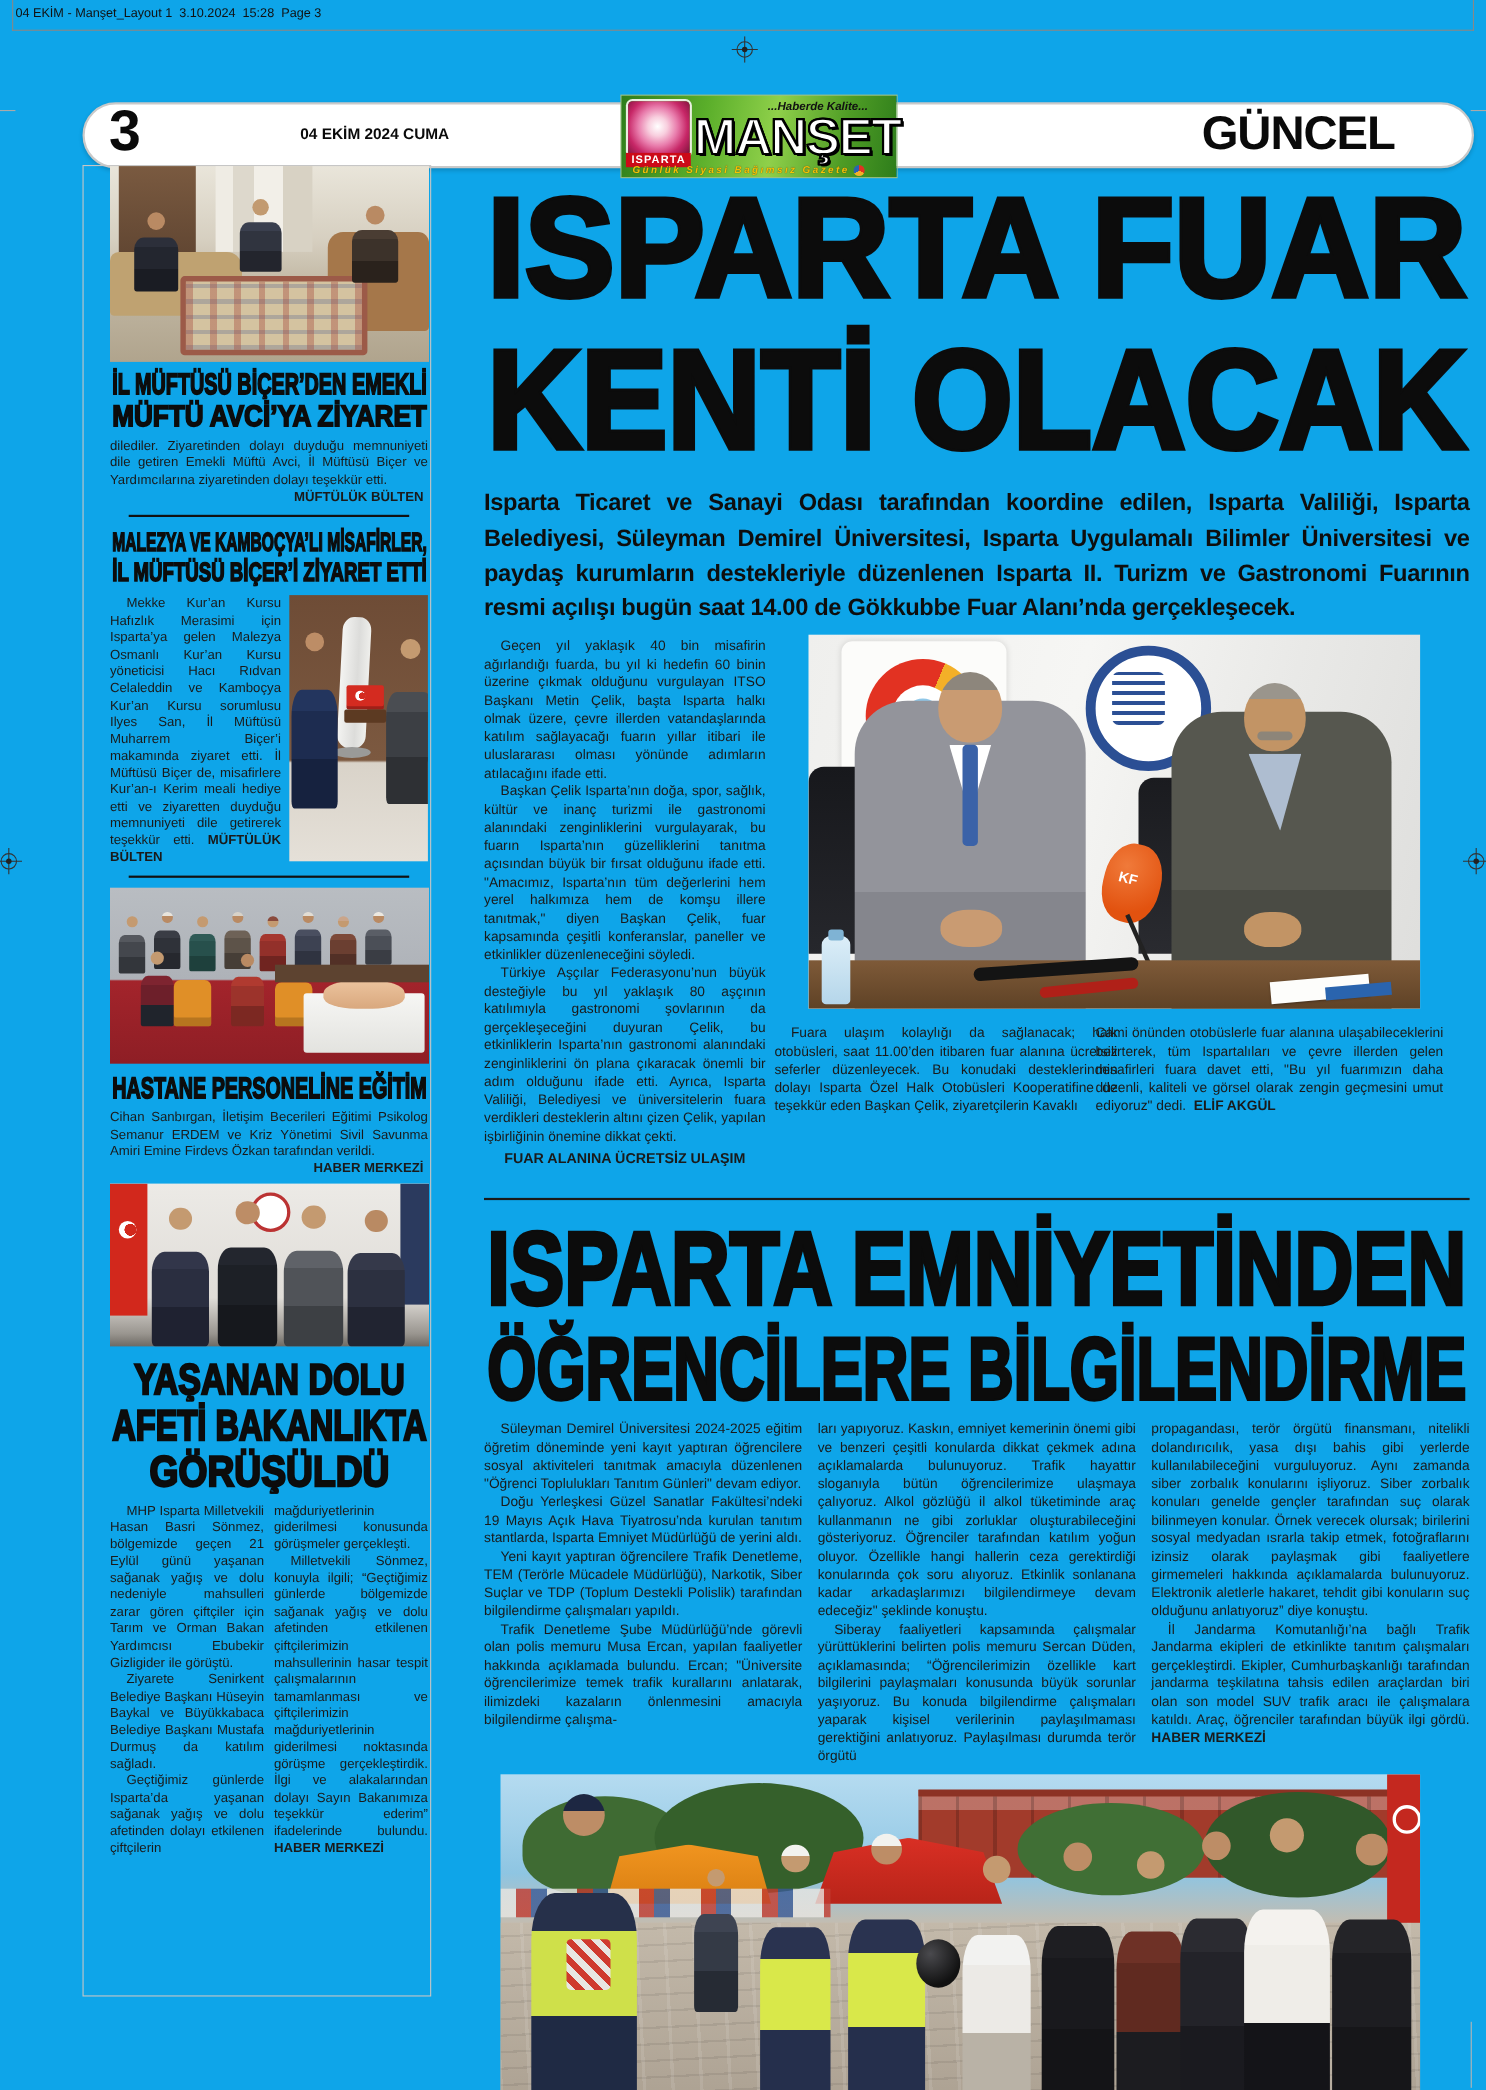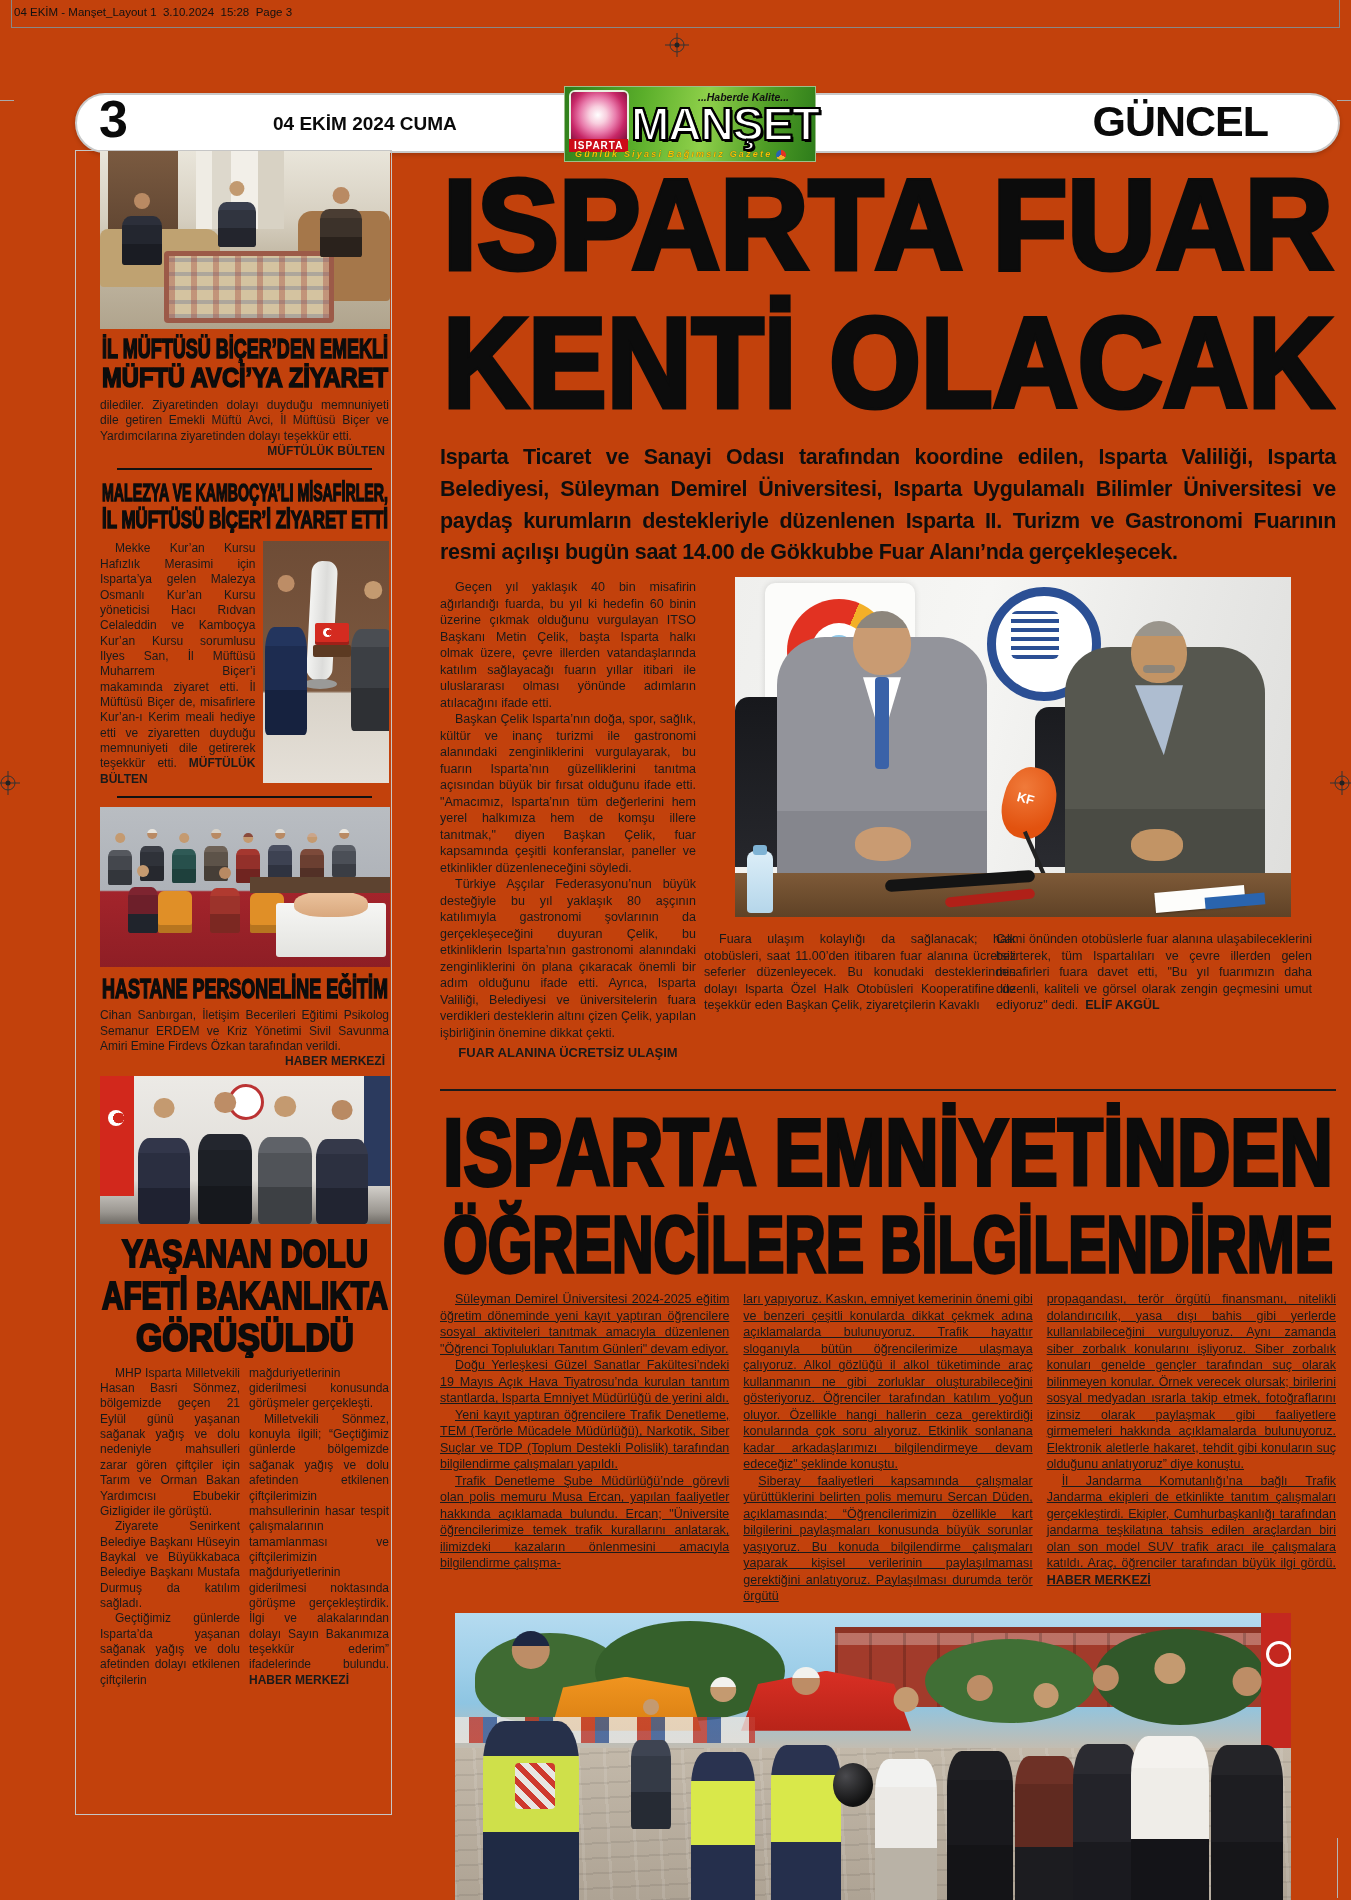"04 EKİM - Manşet_Layout 1" .page { background: #c2410c -> #0ea5e9 }
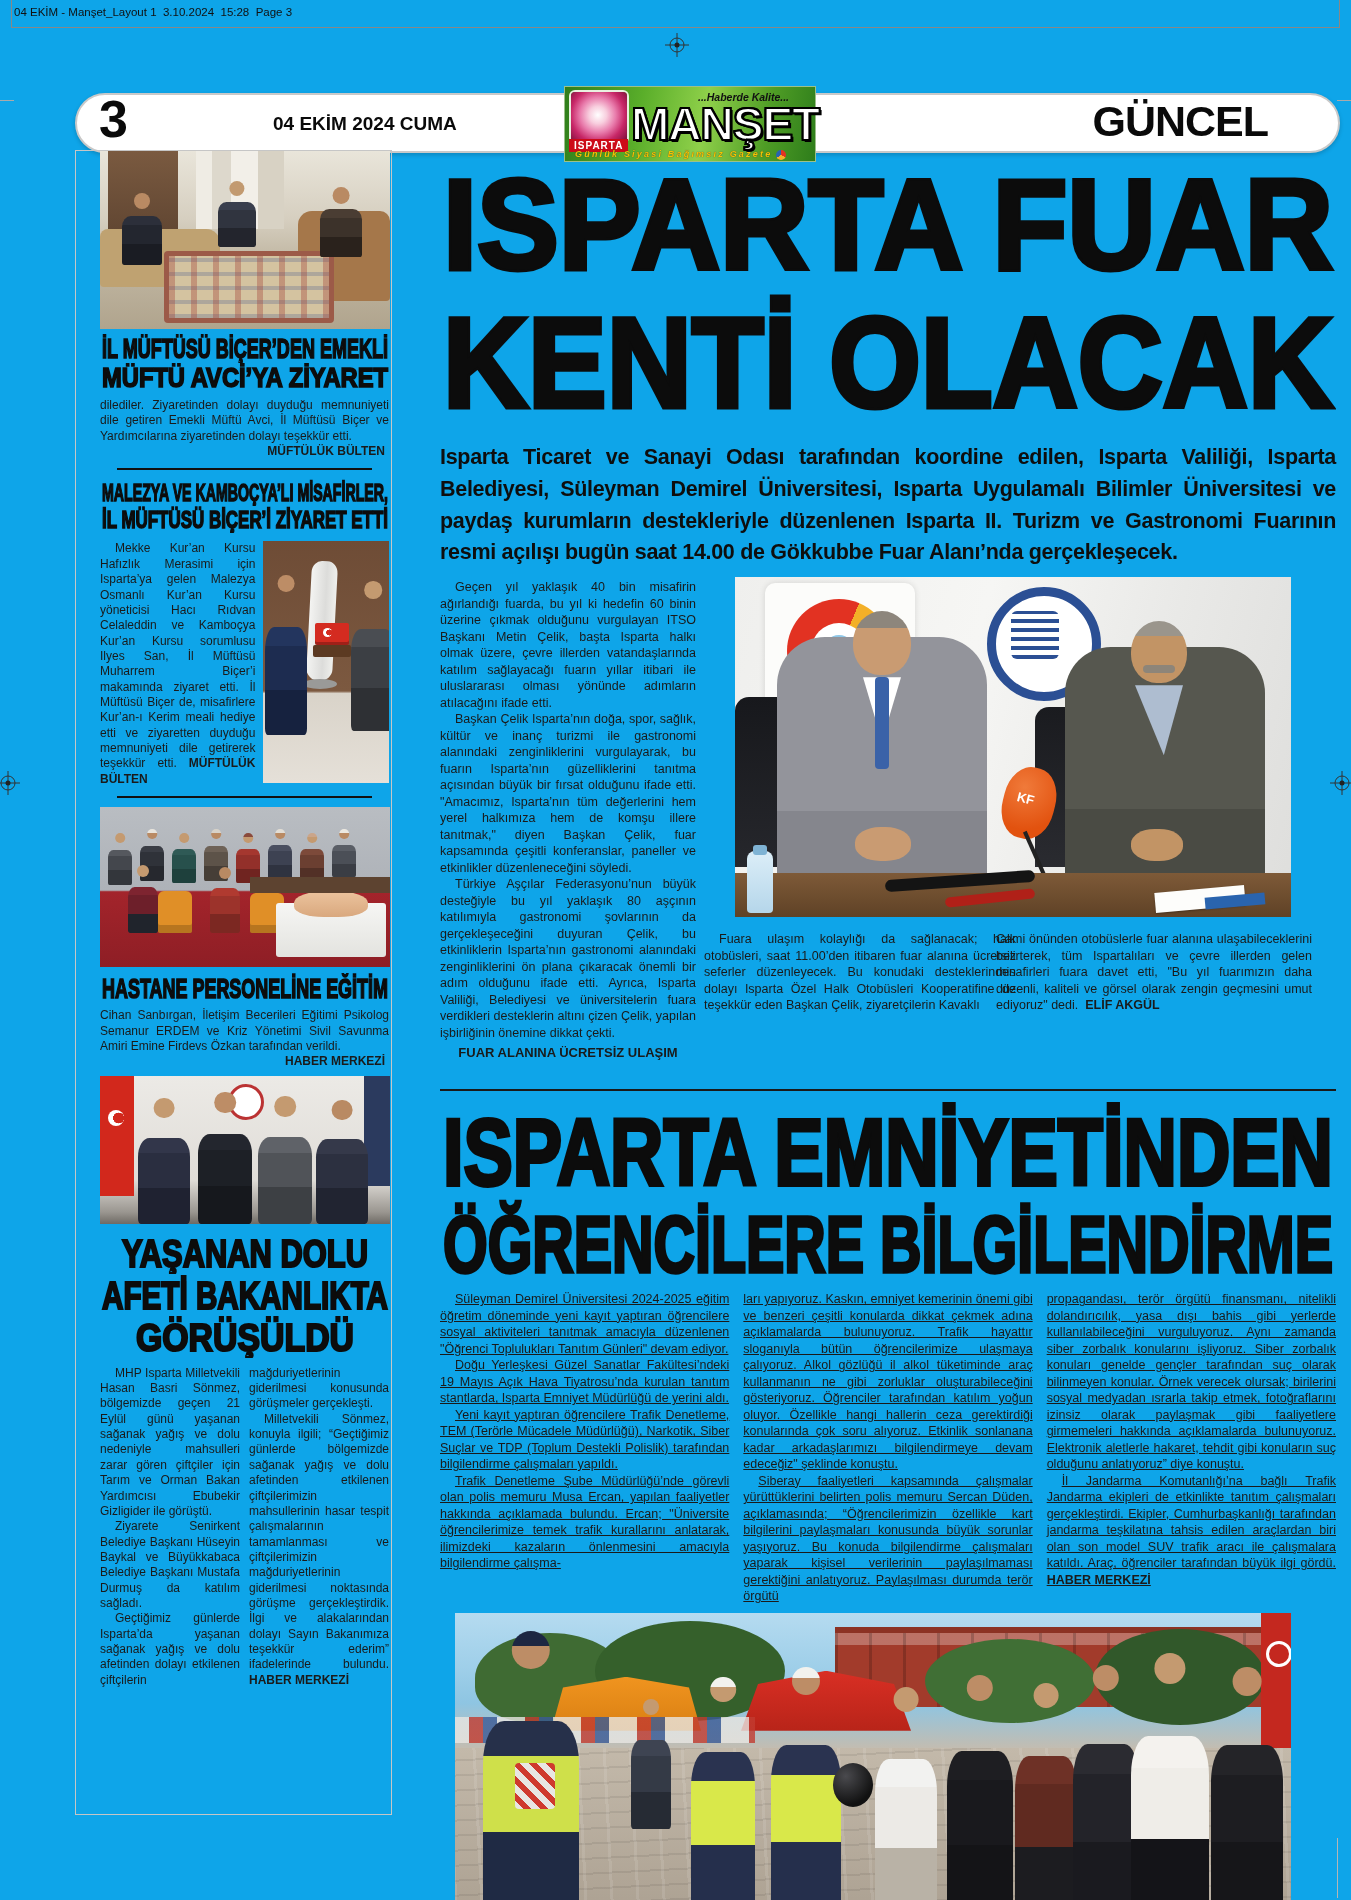"04 EKİM 2024 CUMA" .mdate { font-size: 19px -> 14px }
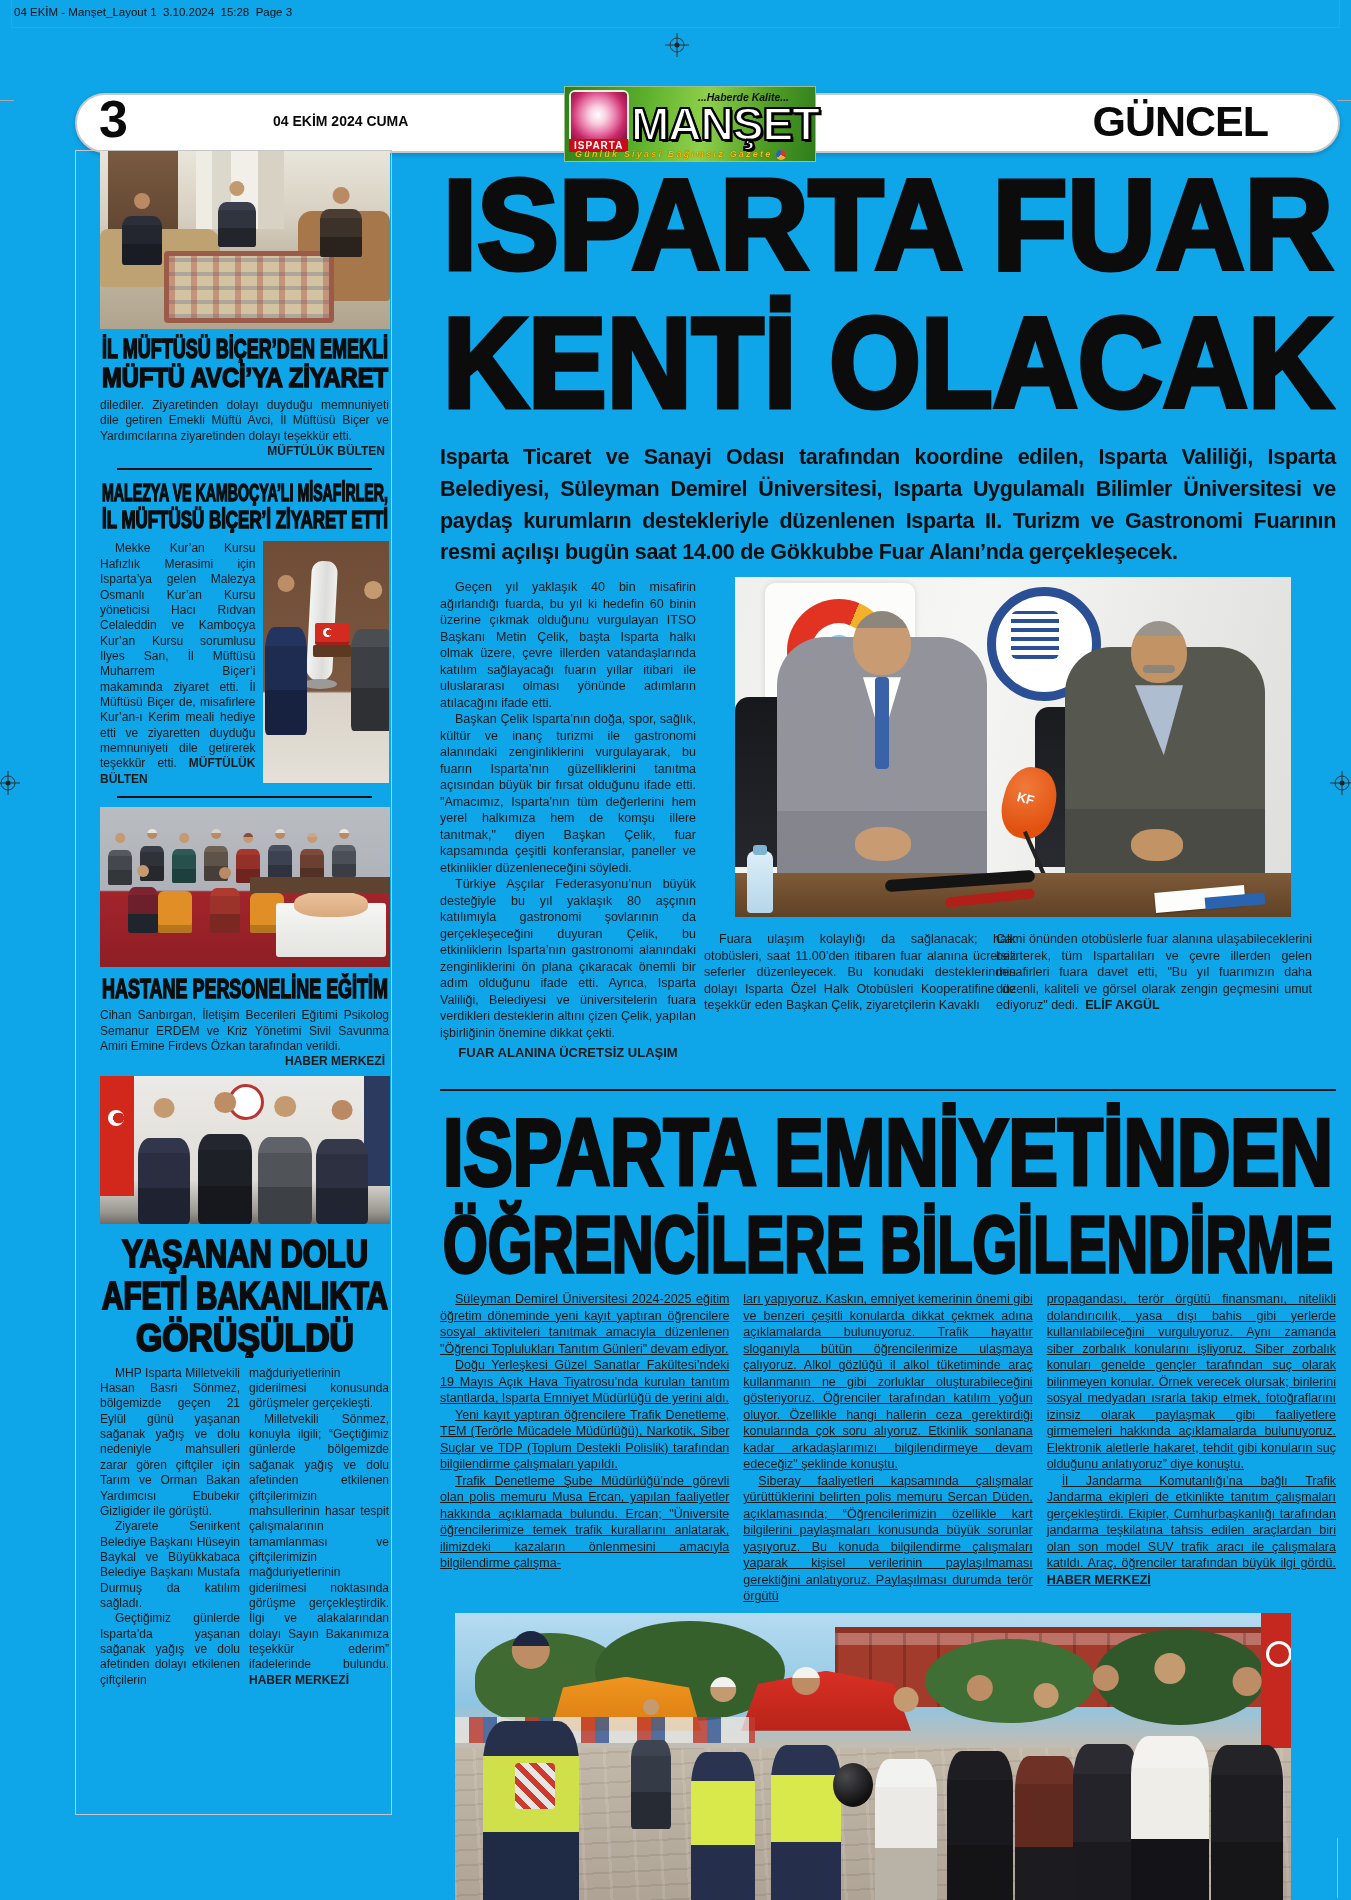"Süleyman Demirel Üniversitesi 2024-2025" .cols3 { text-decoration: underline -> none }
